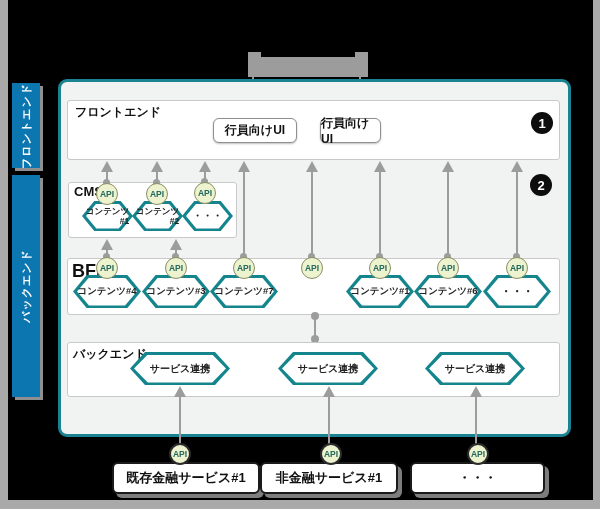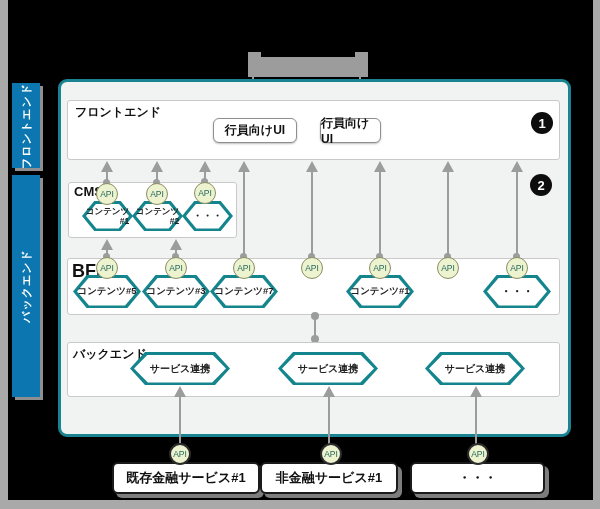"API" .api { font-weight: normal -> bold }
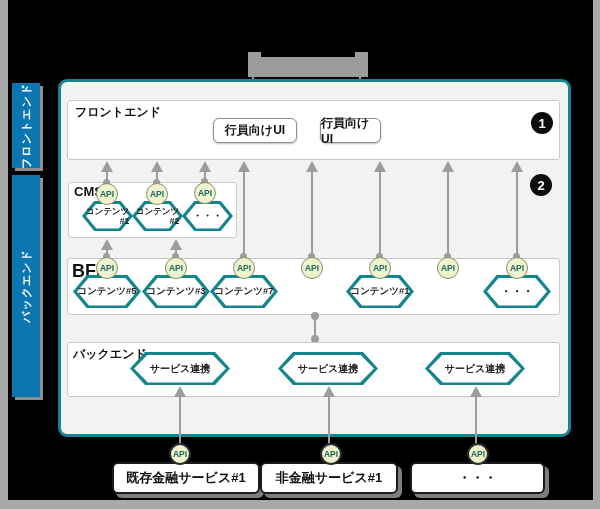"コンテンツ#5" div.hex-t { text: 5 -> 4 }
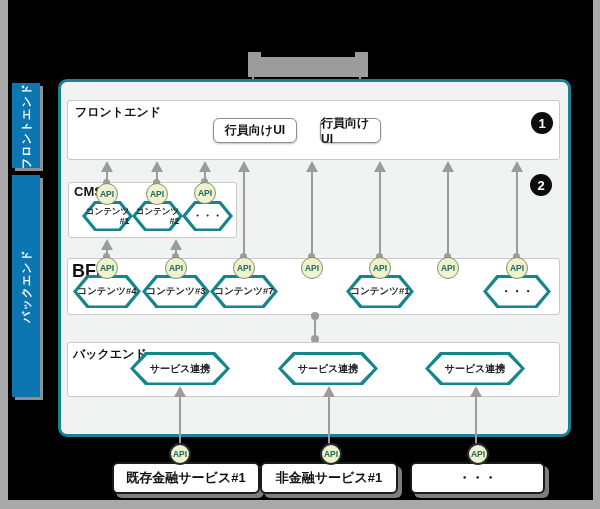"コンテンツ#6" div.hex { html: none -> <div> <div></div> <div></div> <div>コンテンツ#6</div> </div> }
